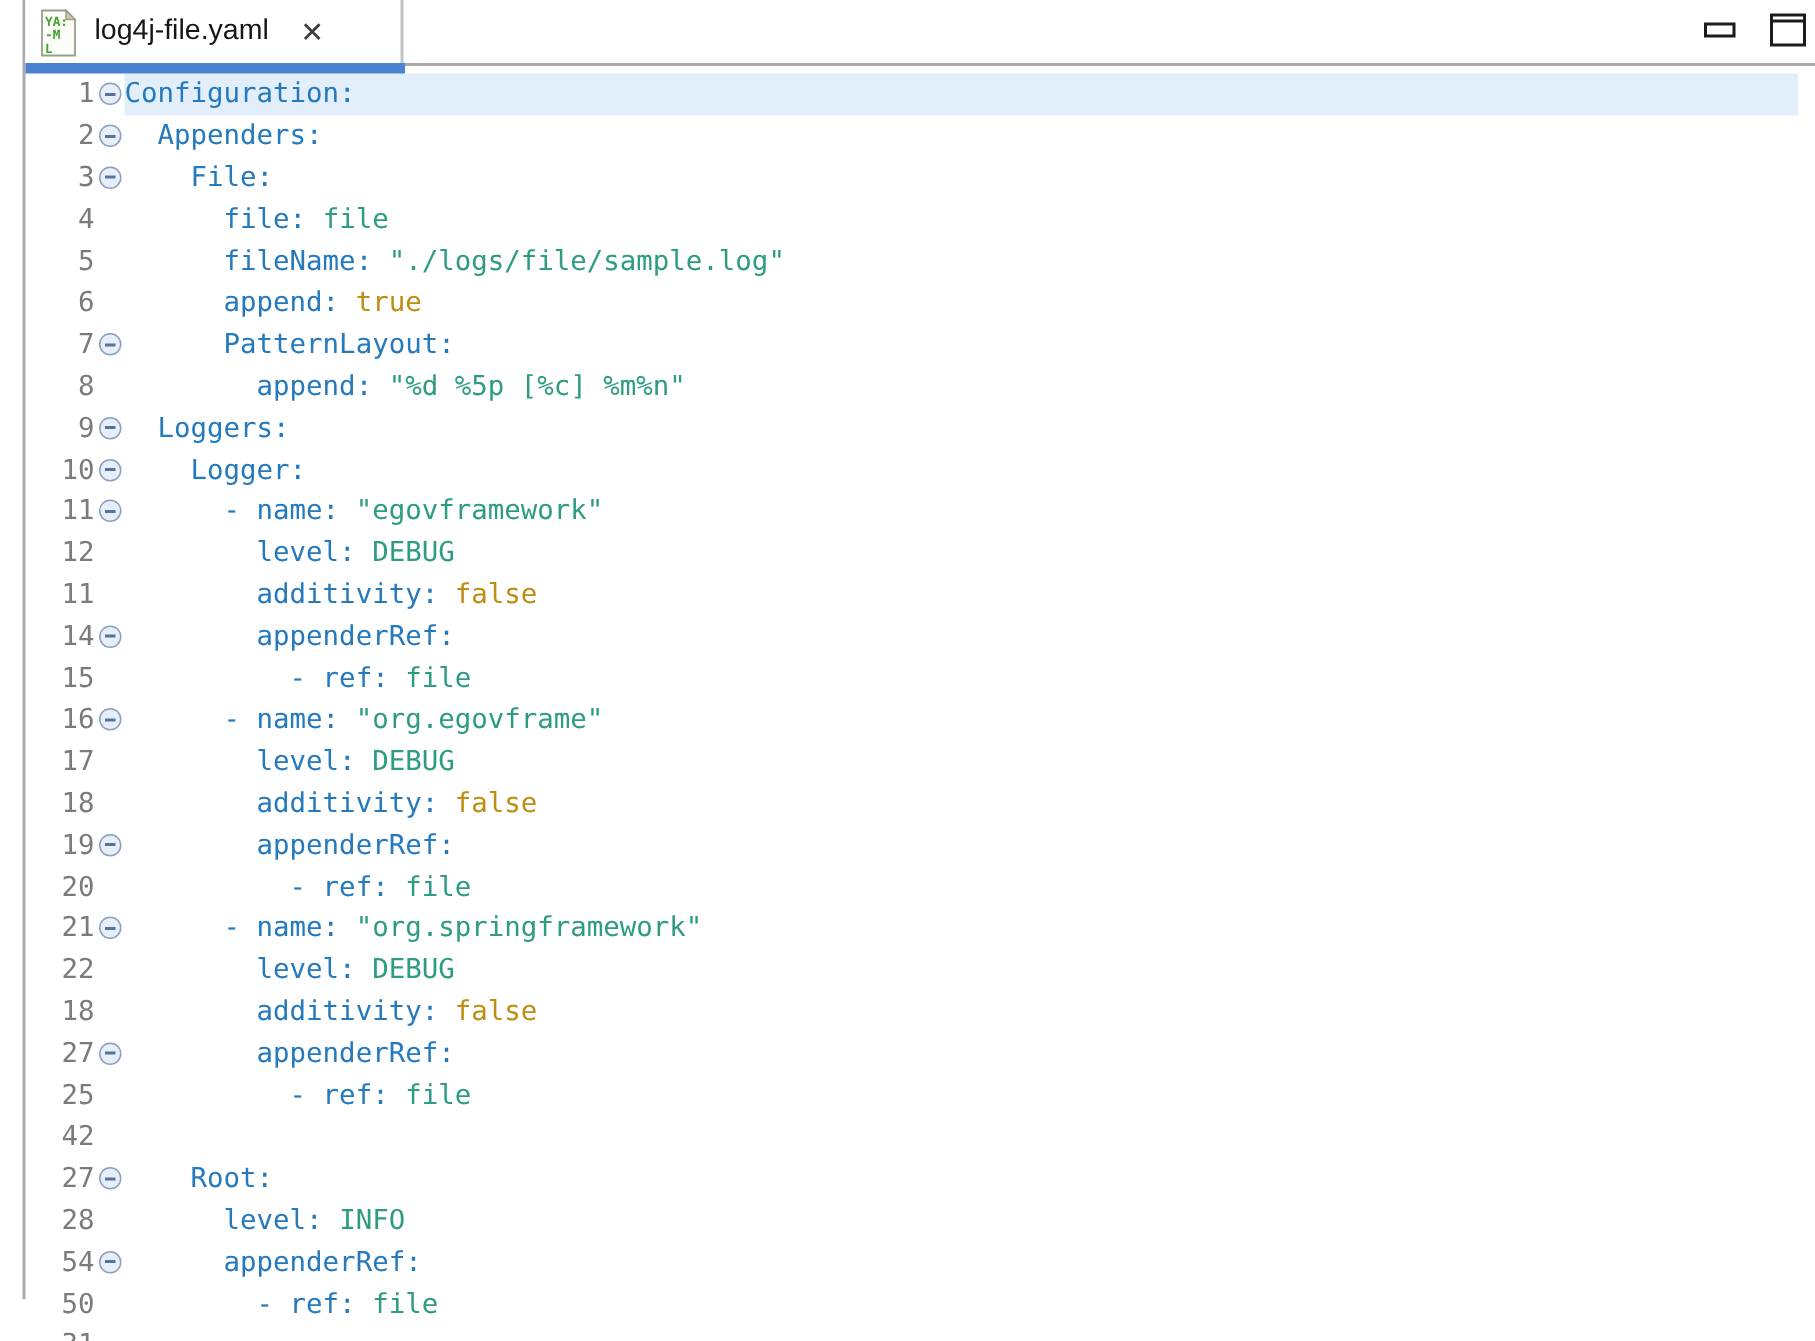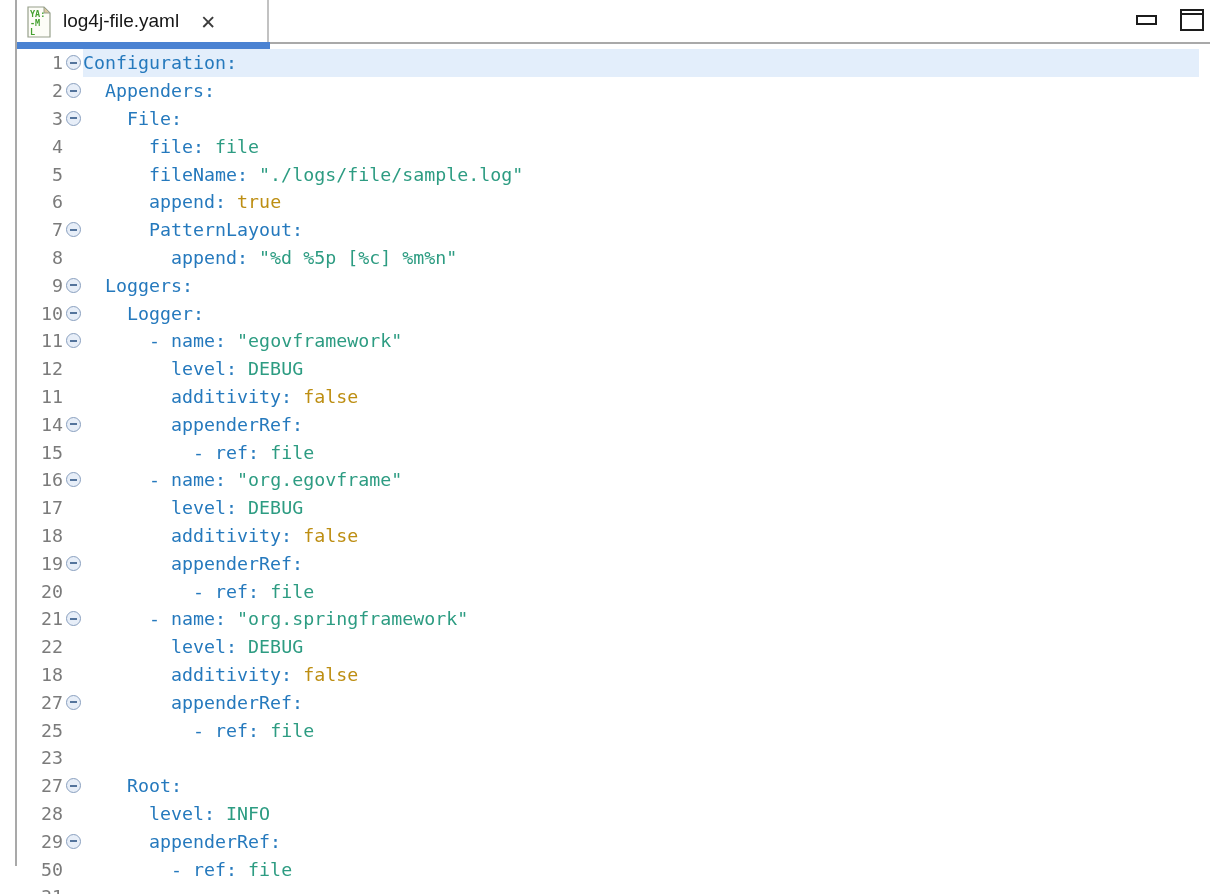"23" span.ln { text: 23 -> 42 }
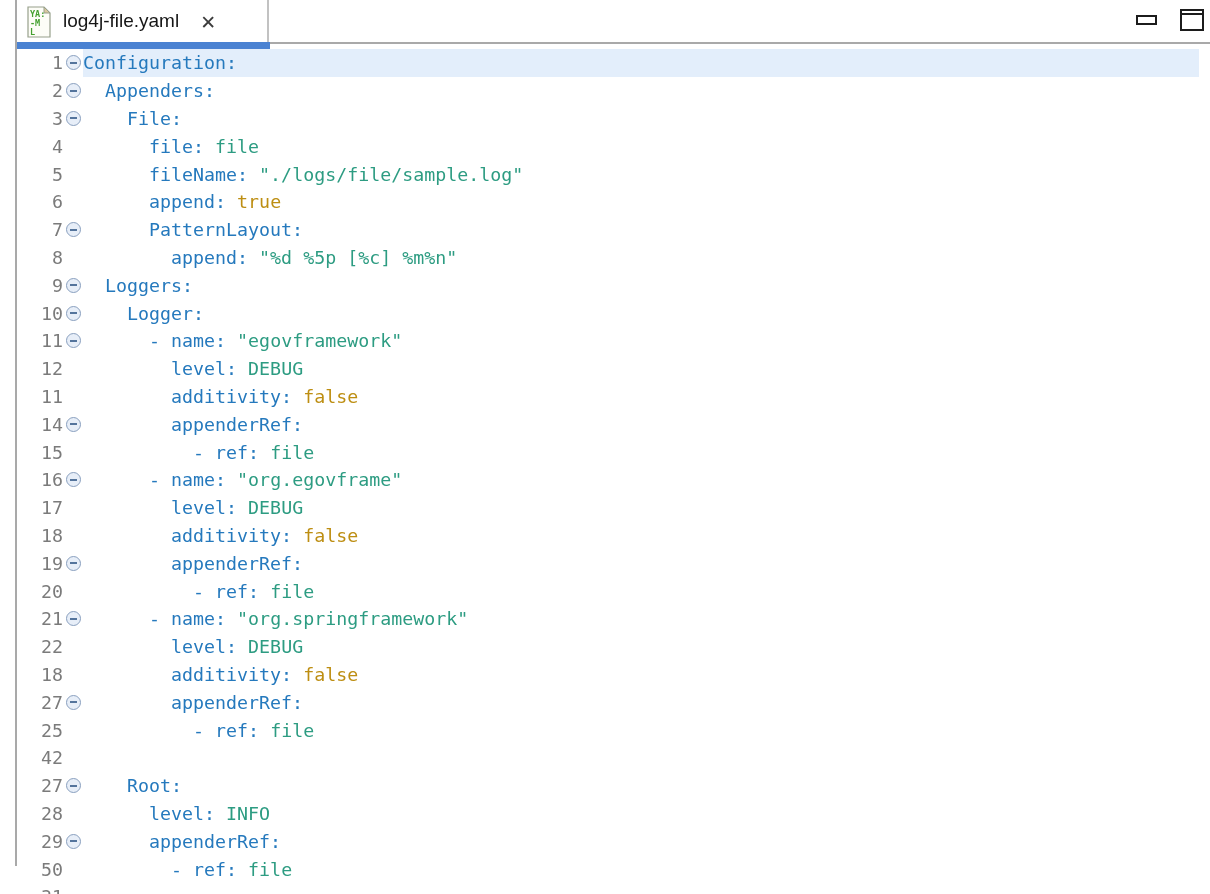"29" span.ln { text: 29 -> 54 }
